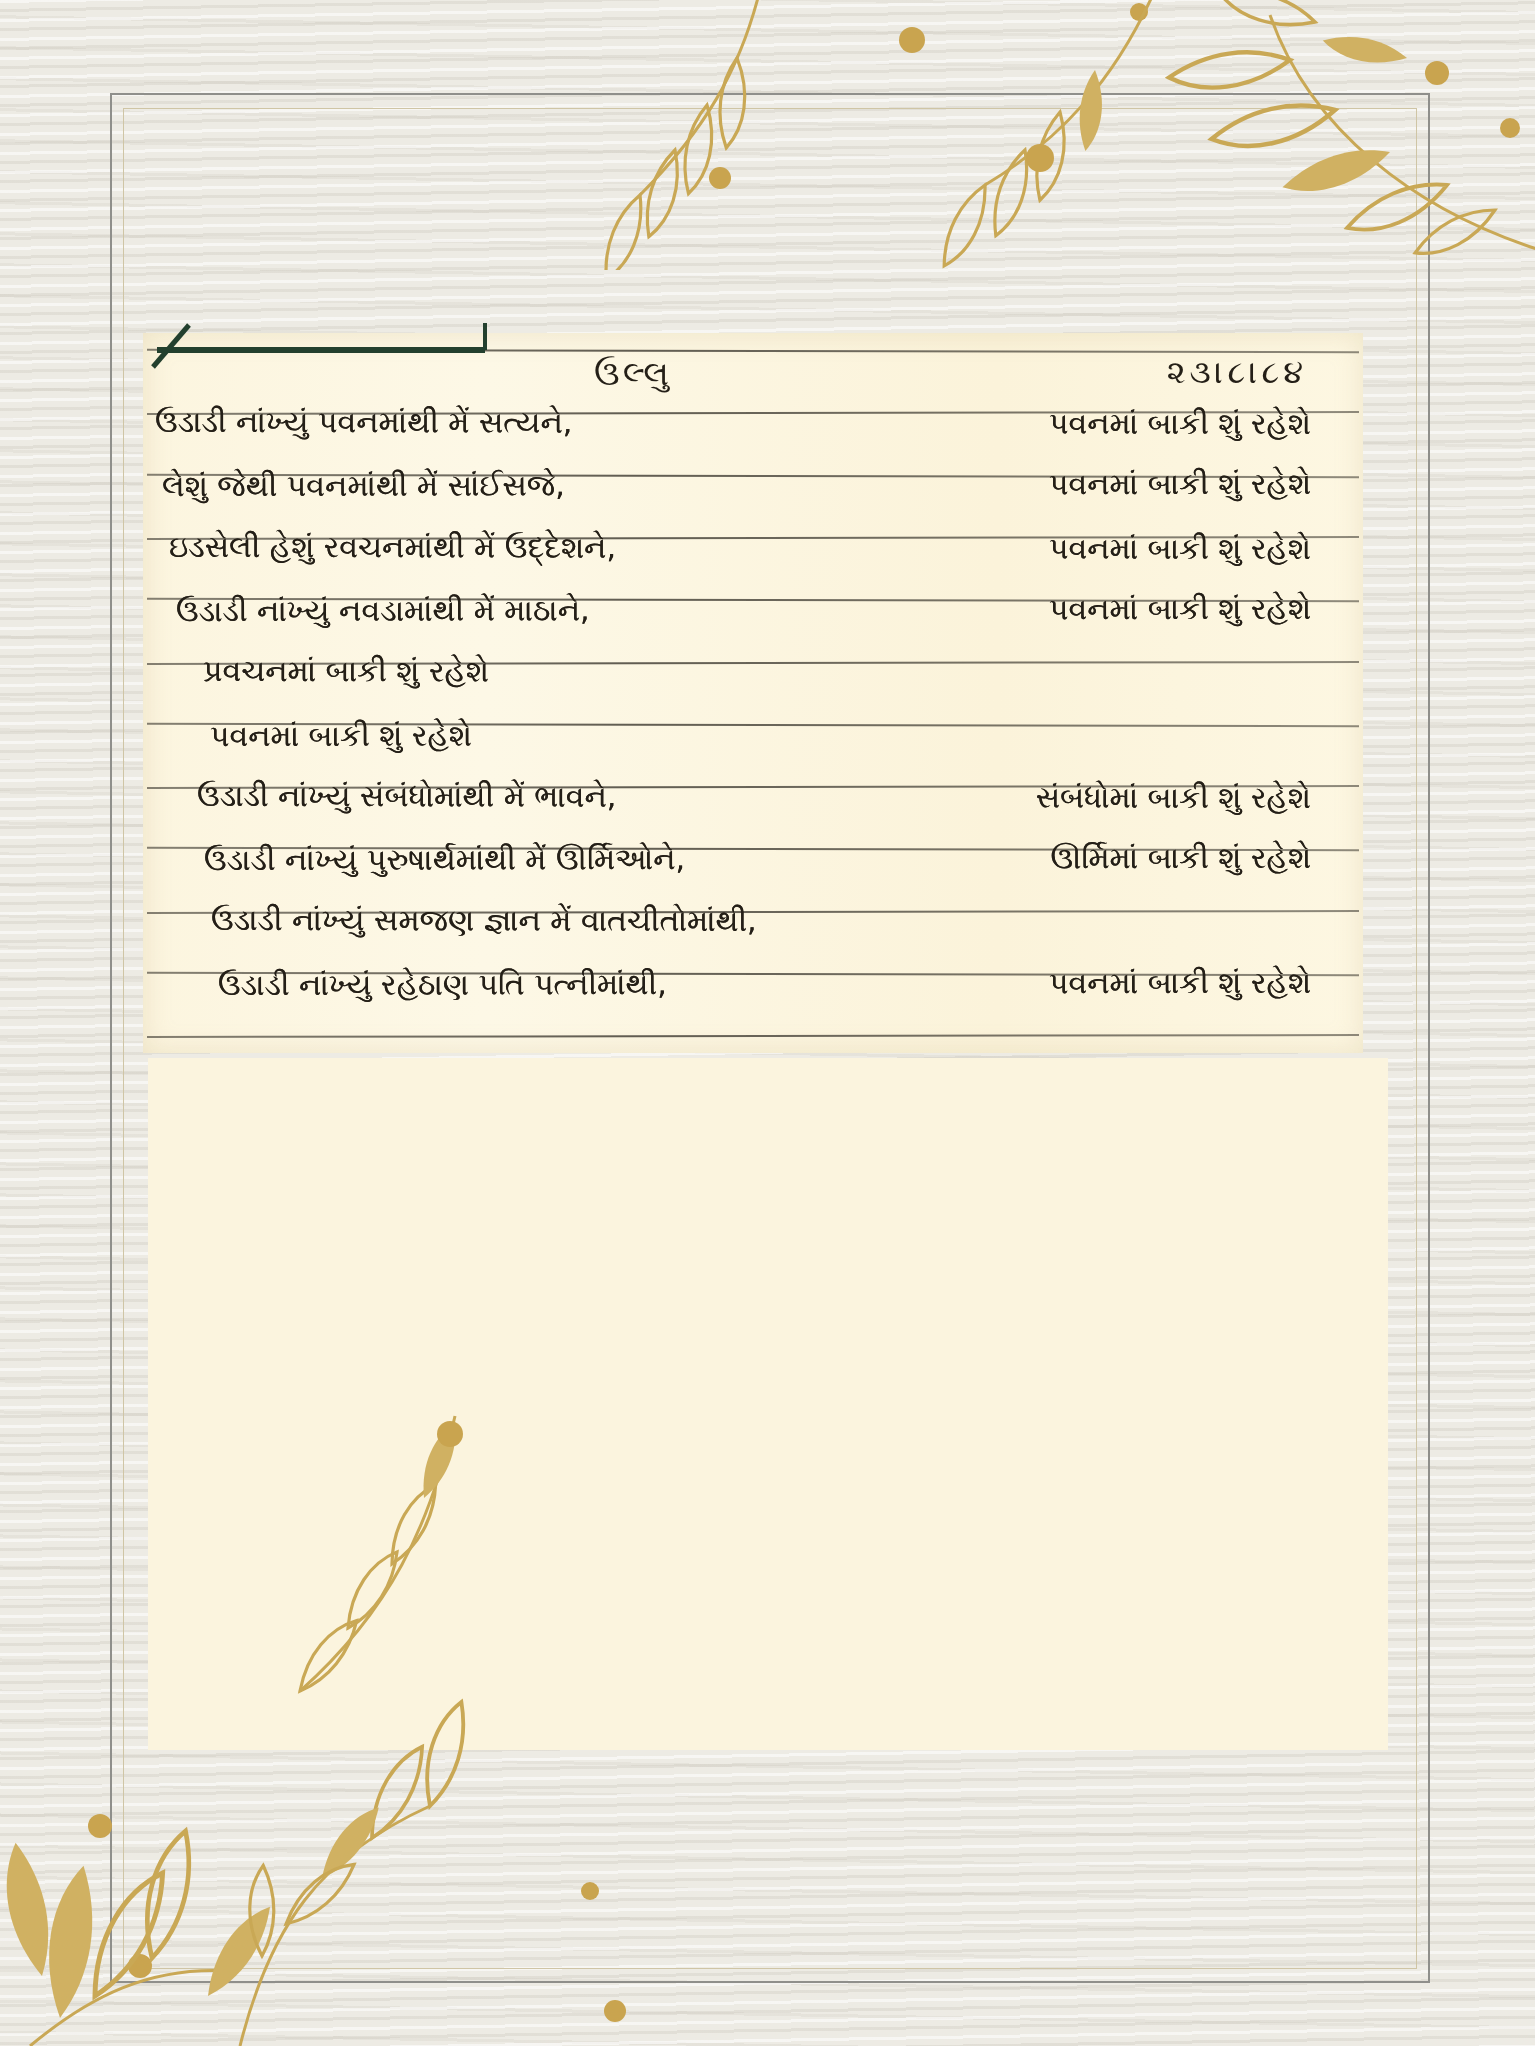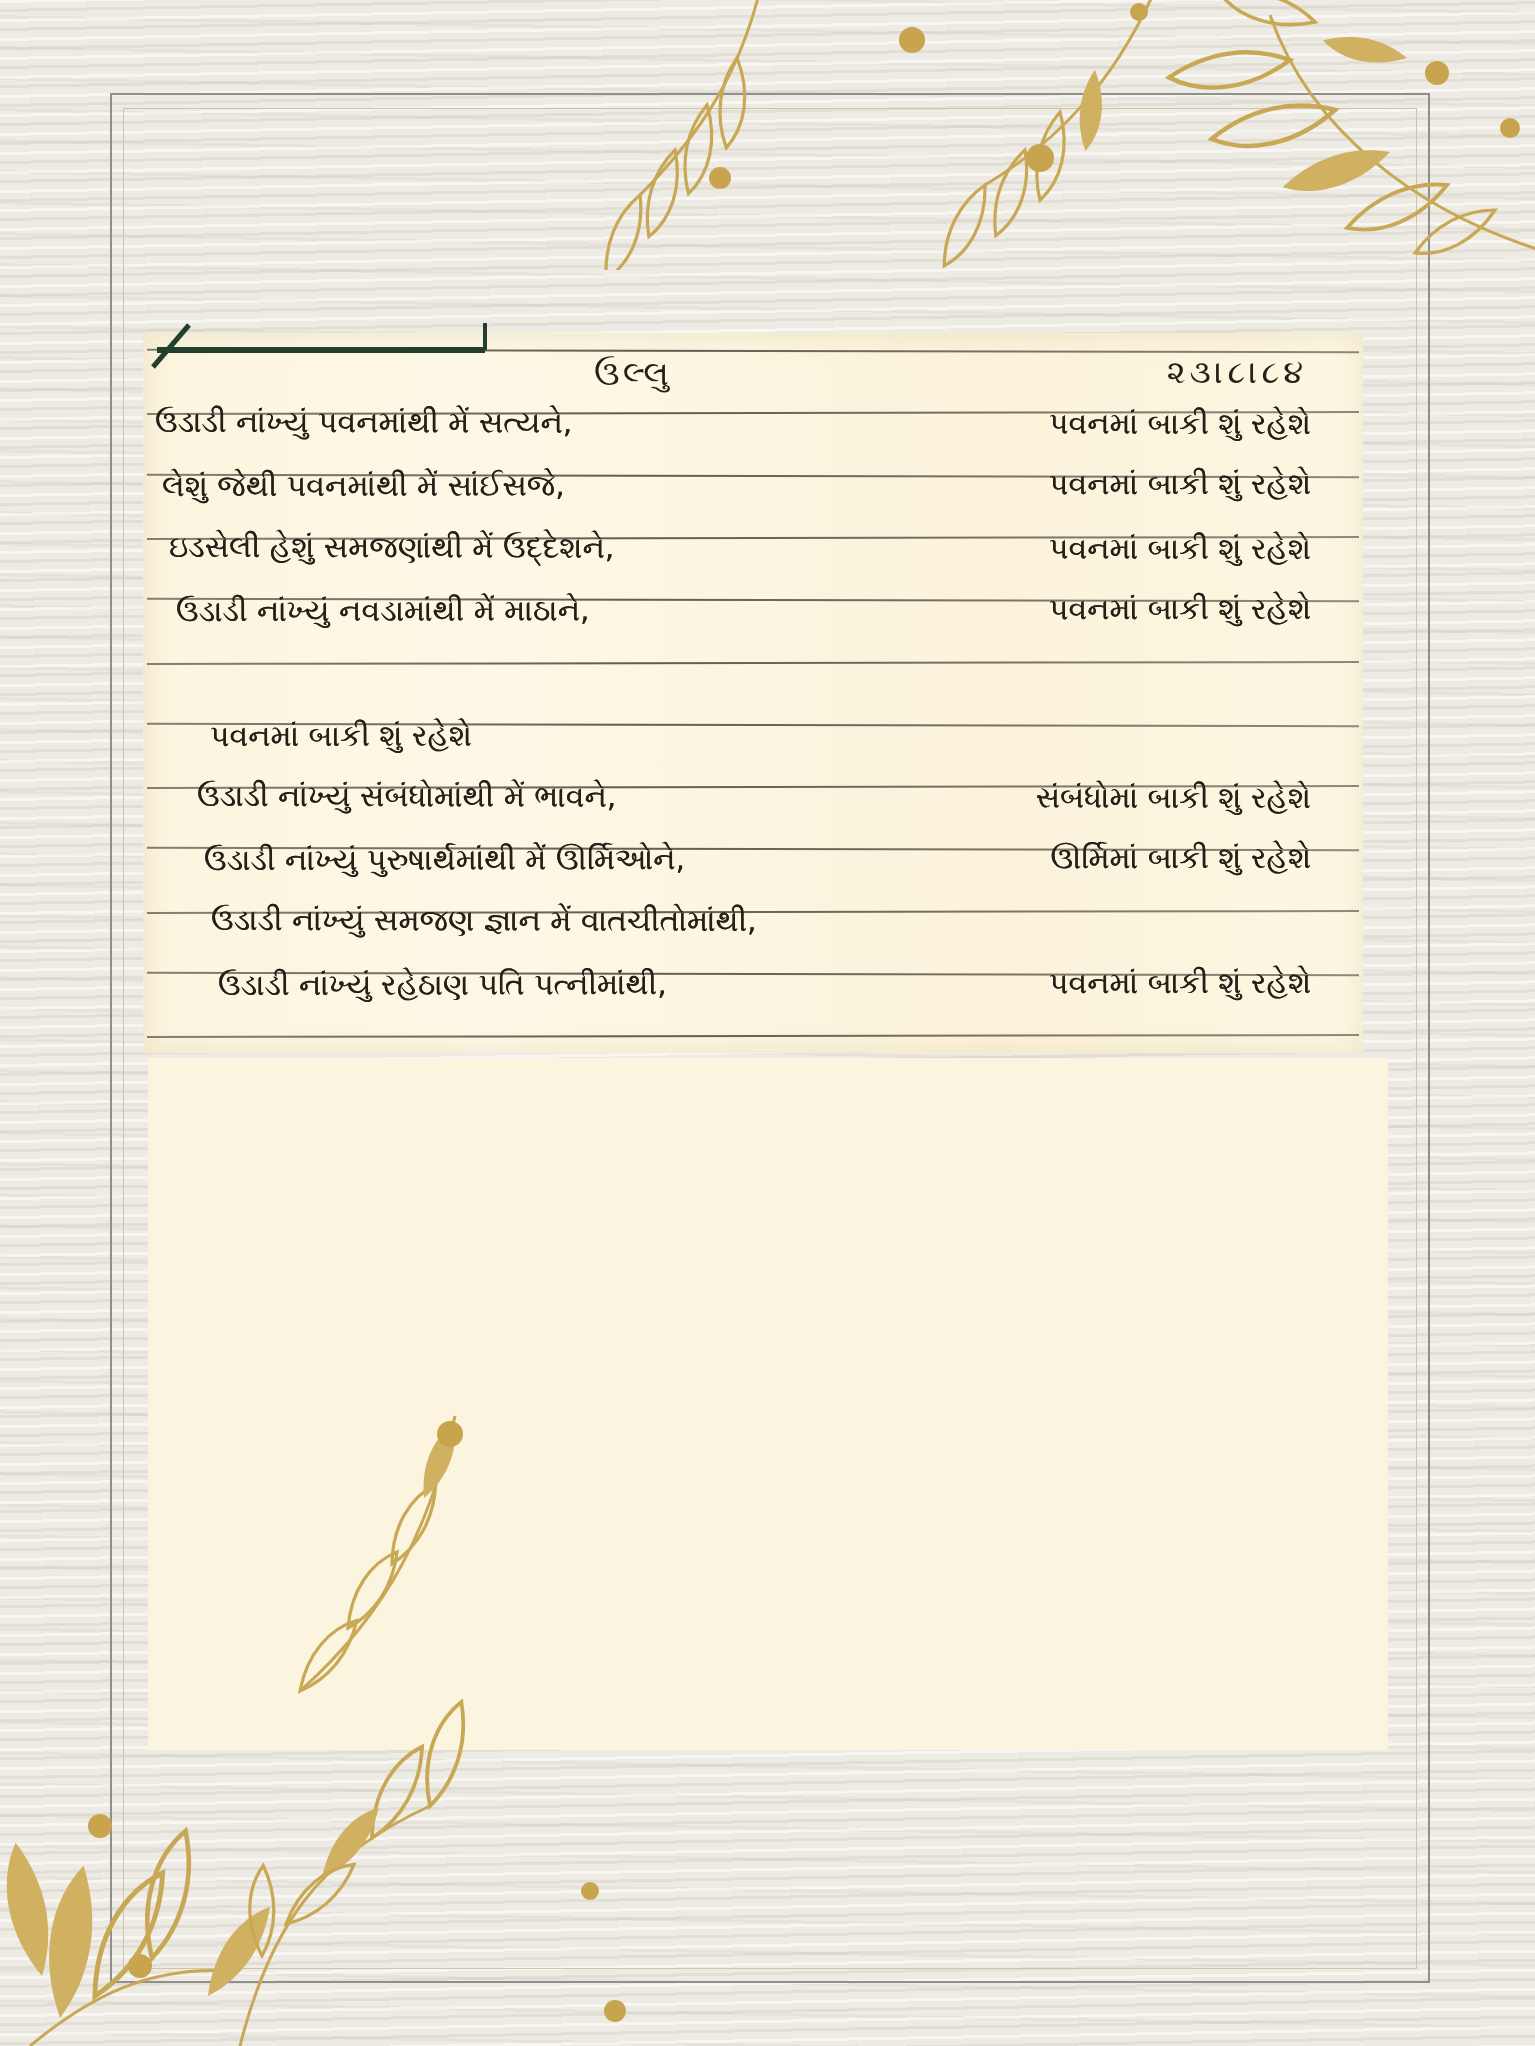"ઇડસેલી હેશું સમજણાંથી મેં ઉદ્દેશને," span.h1 { text: સમજણાંથી -> રવચનમાંથી }
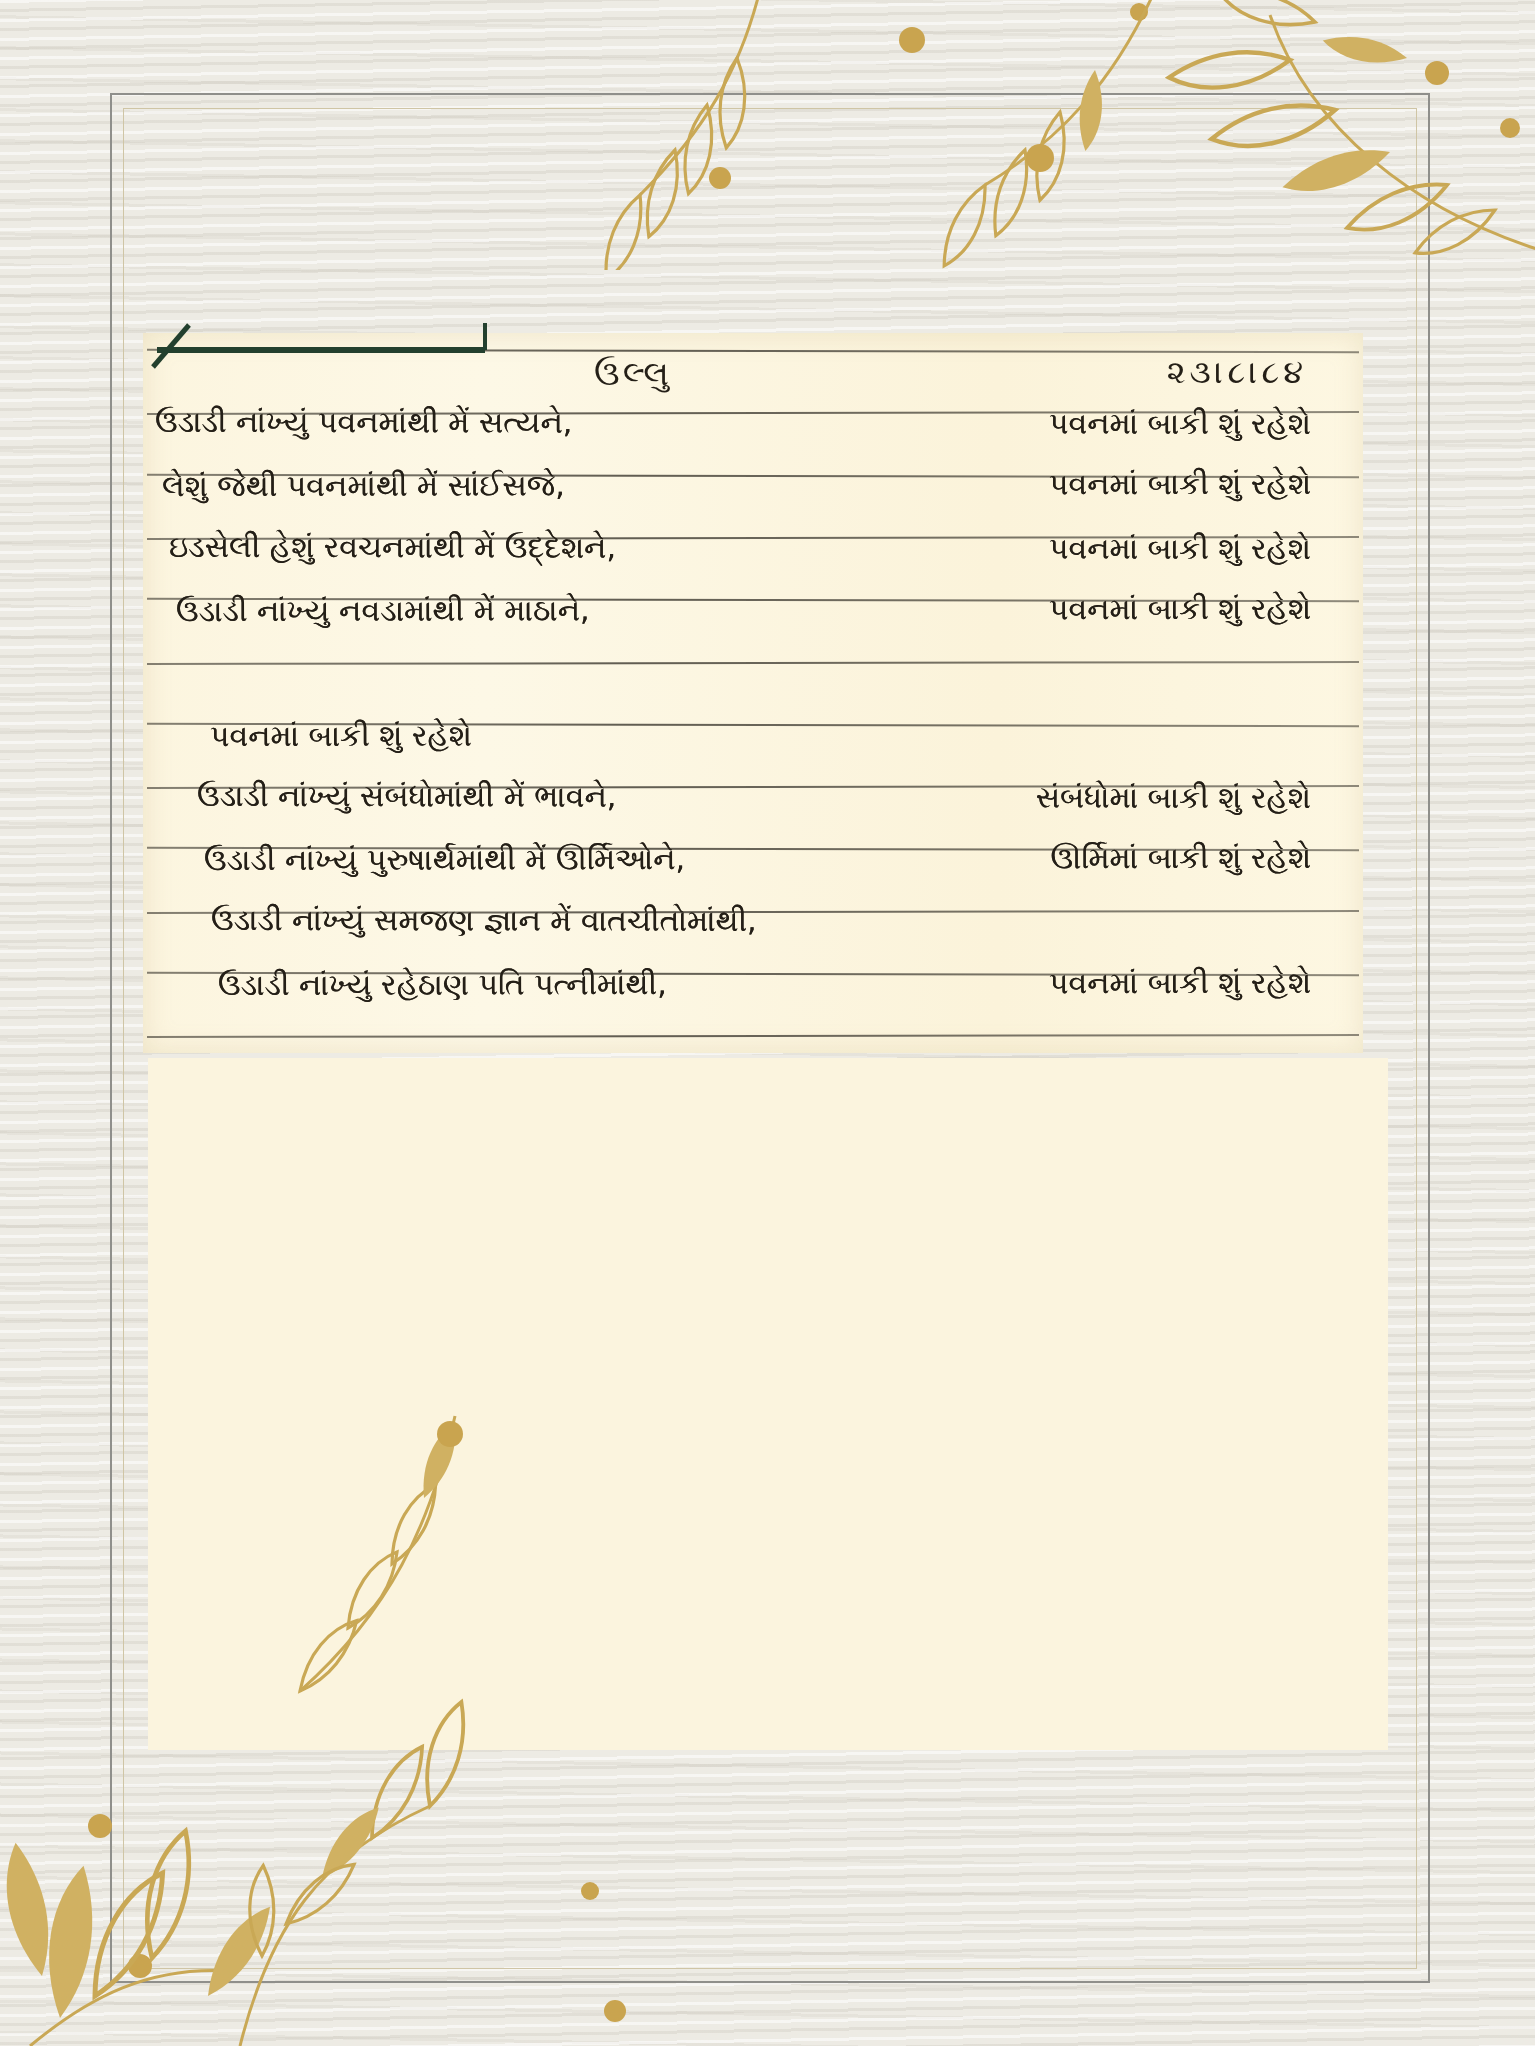"પ્રવચનમાં બાકી શું રહેશે" span.h2 { html: none -> <span>પ્રવચનમાં બાકી શું રહેશે</span> }
